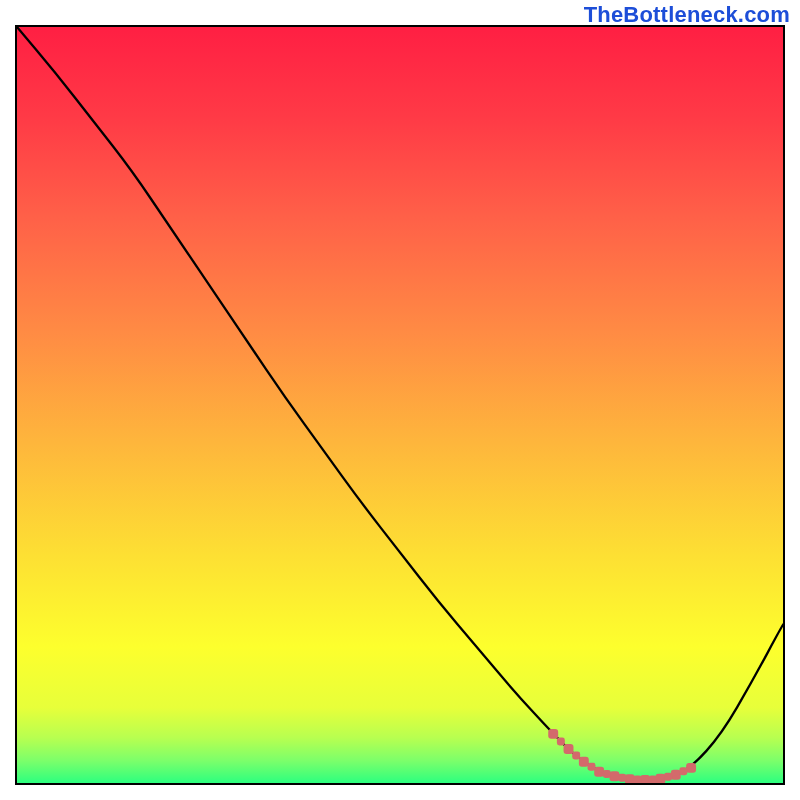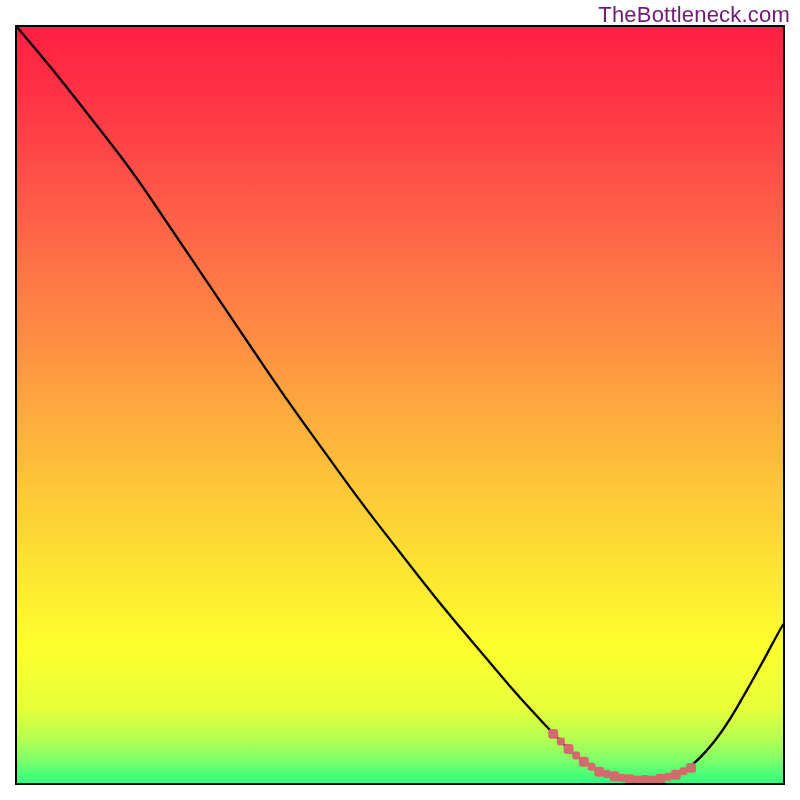"TheBottleneck.com" .watermark { color: #701a75 -> #1d4ed8; font-weight: 400 -> 700 }
